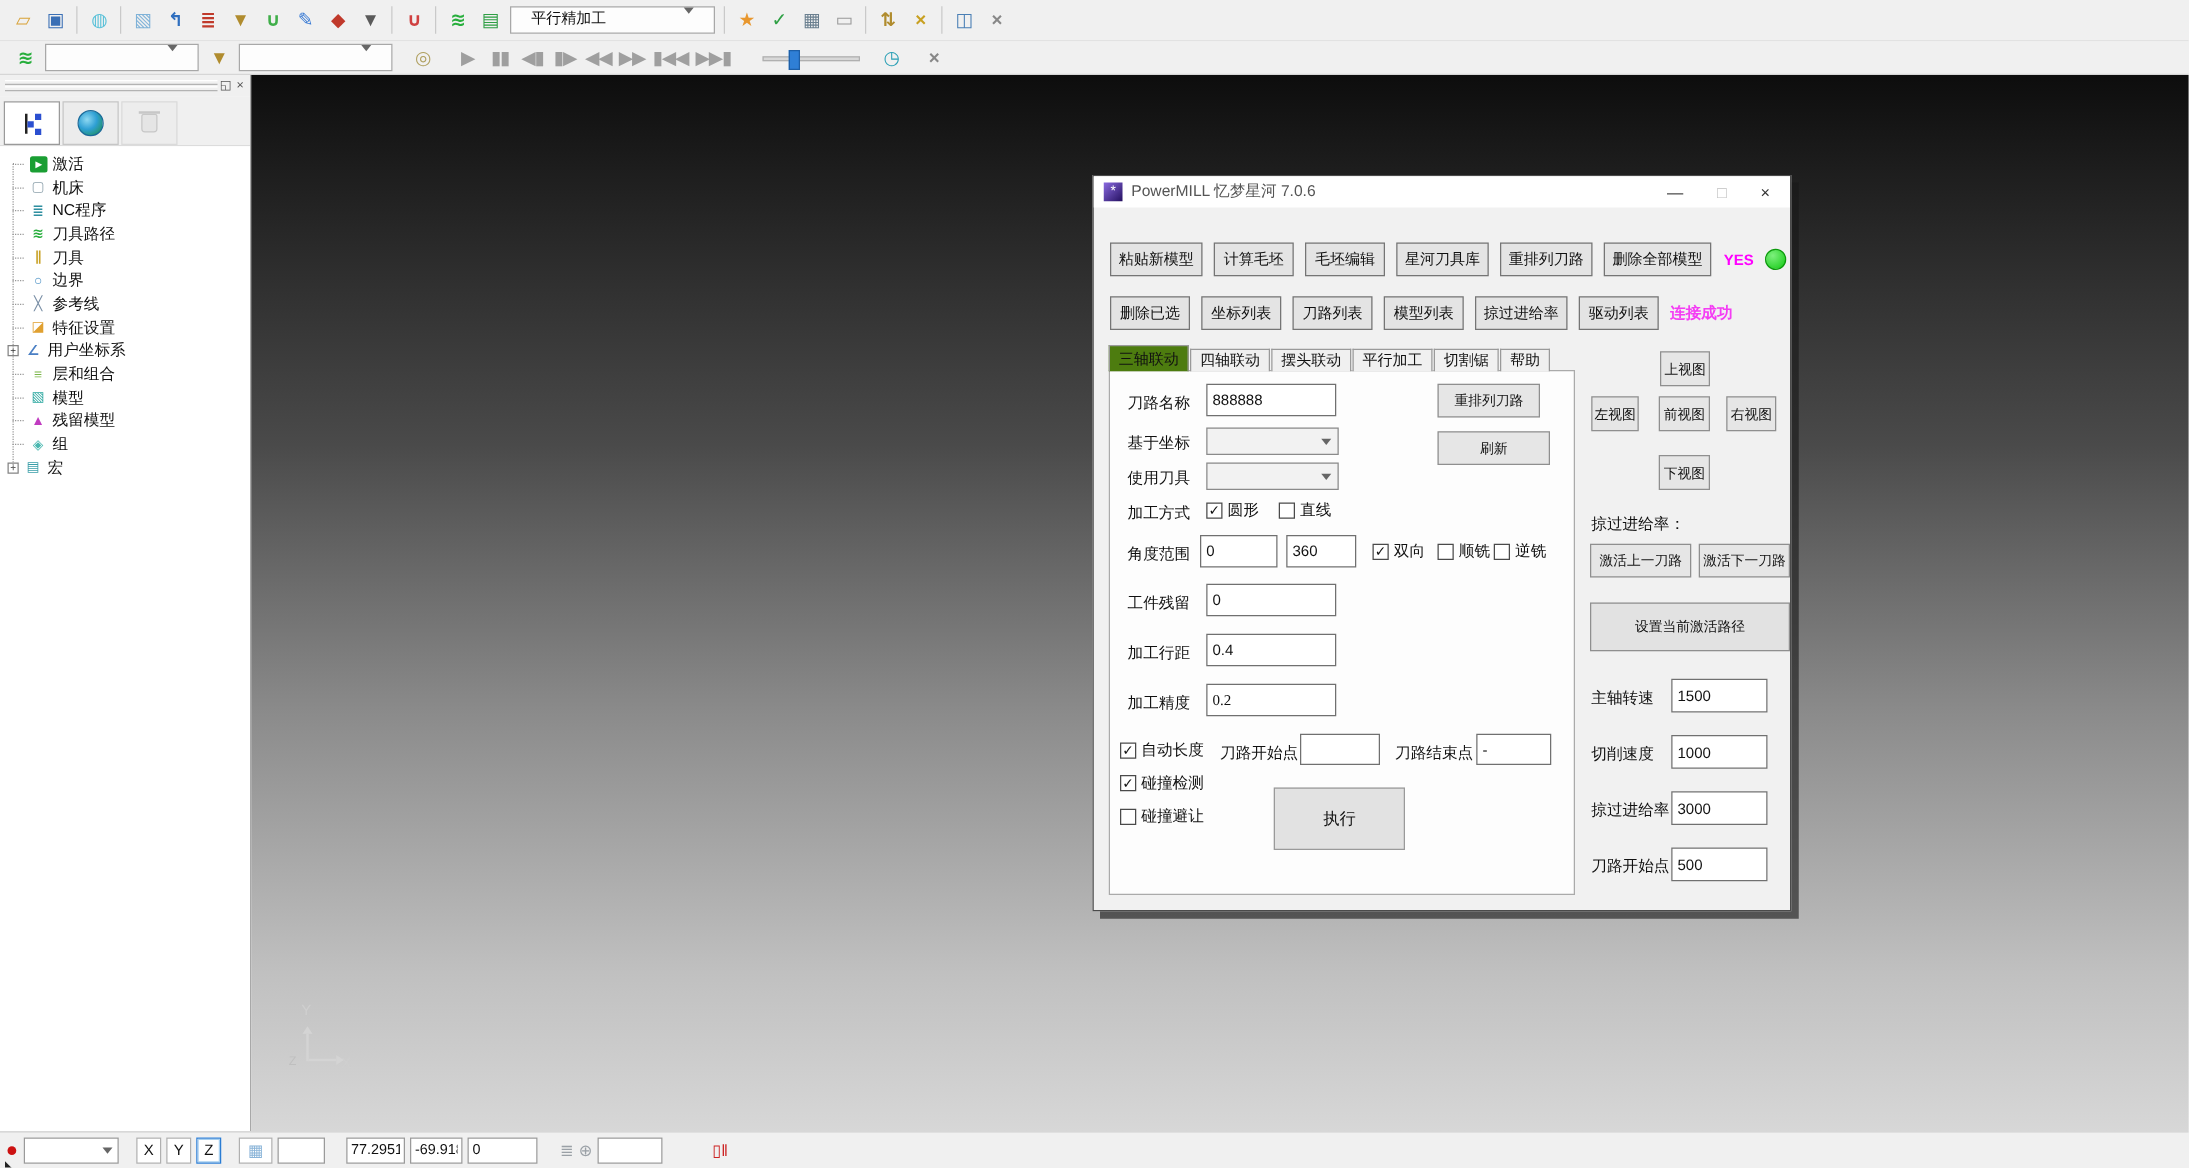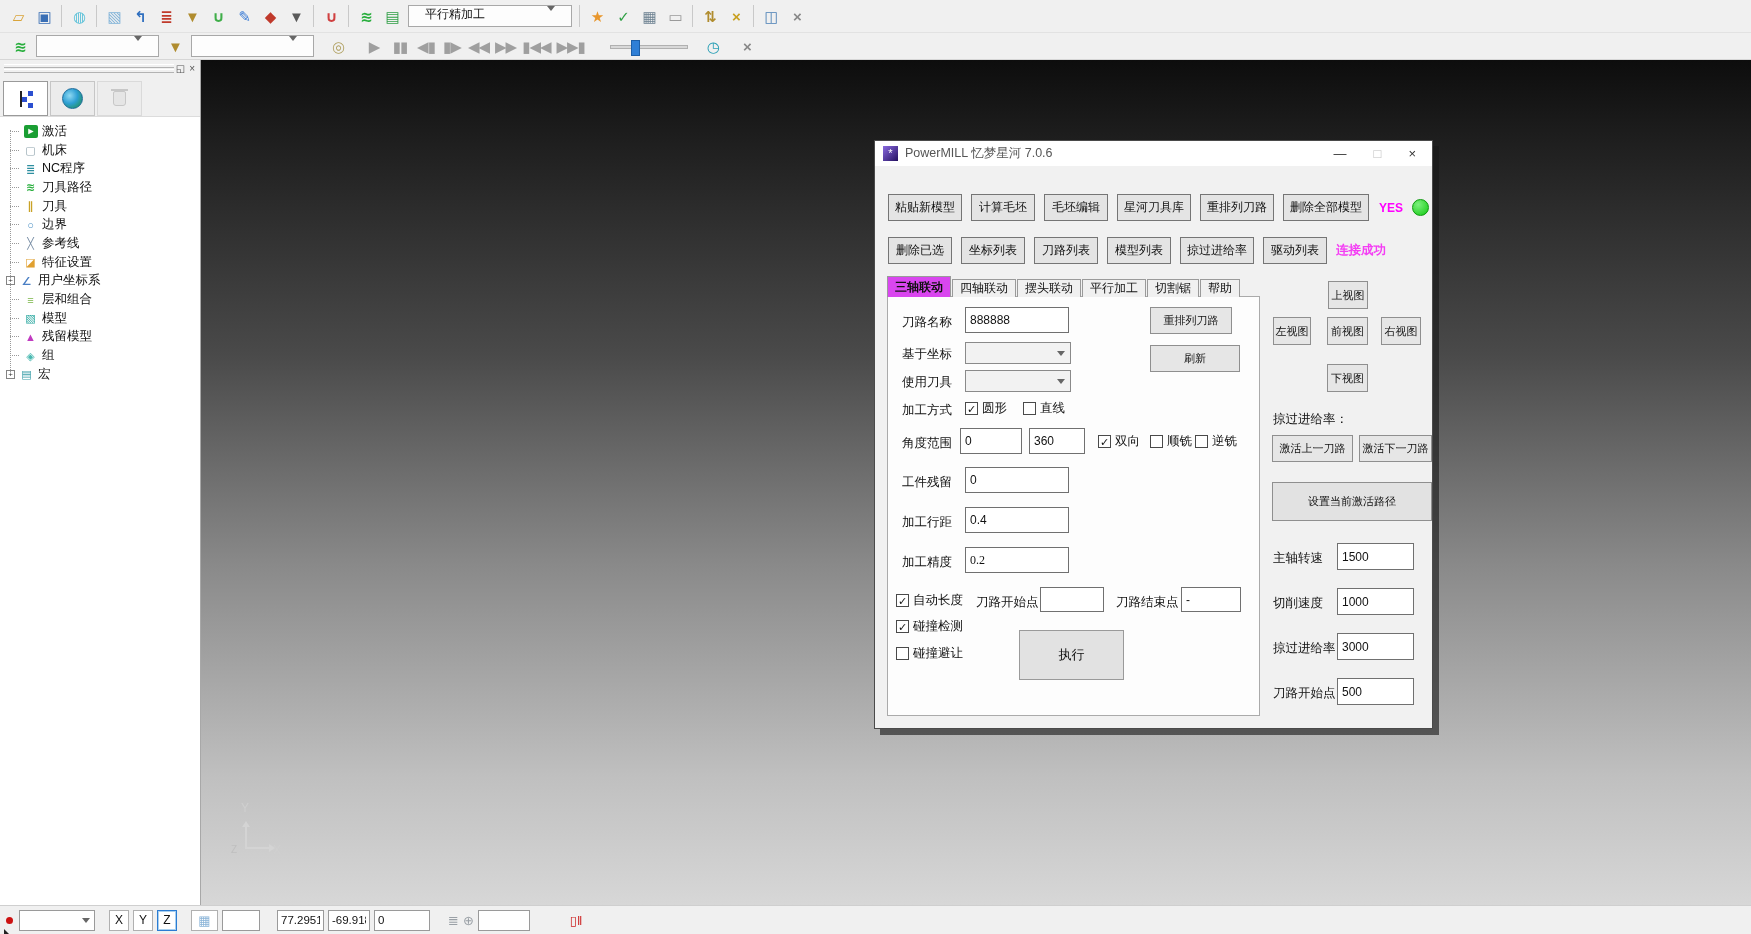"三轴联动" .dtab.active { background: #d946ef -> #4d7c0f; font-weight: bold -> normal }
